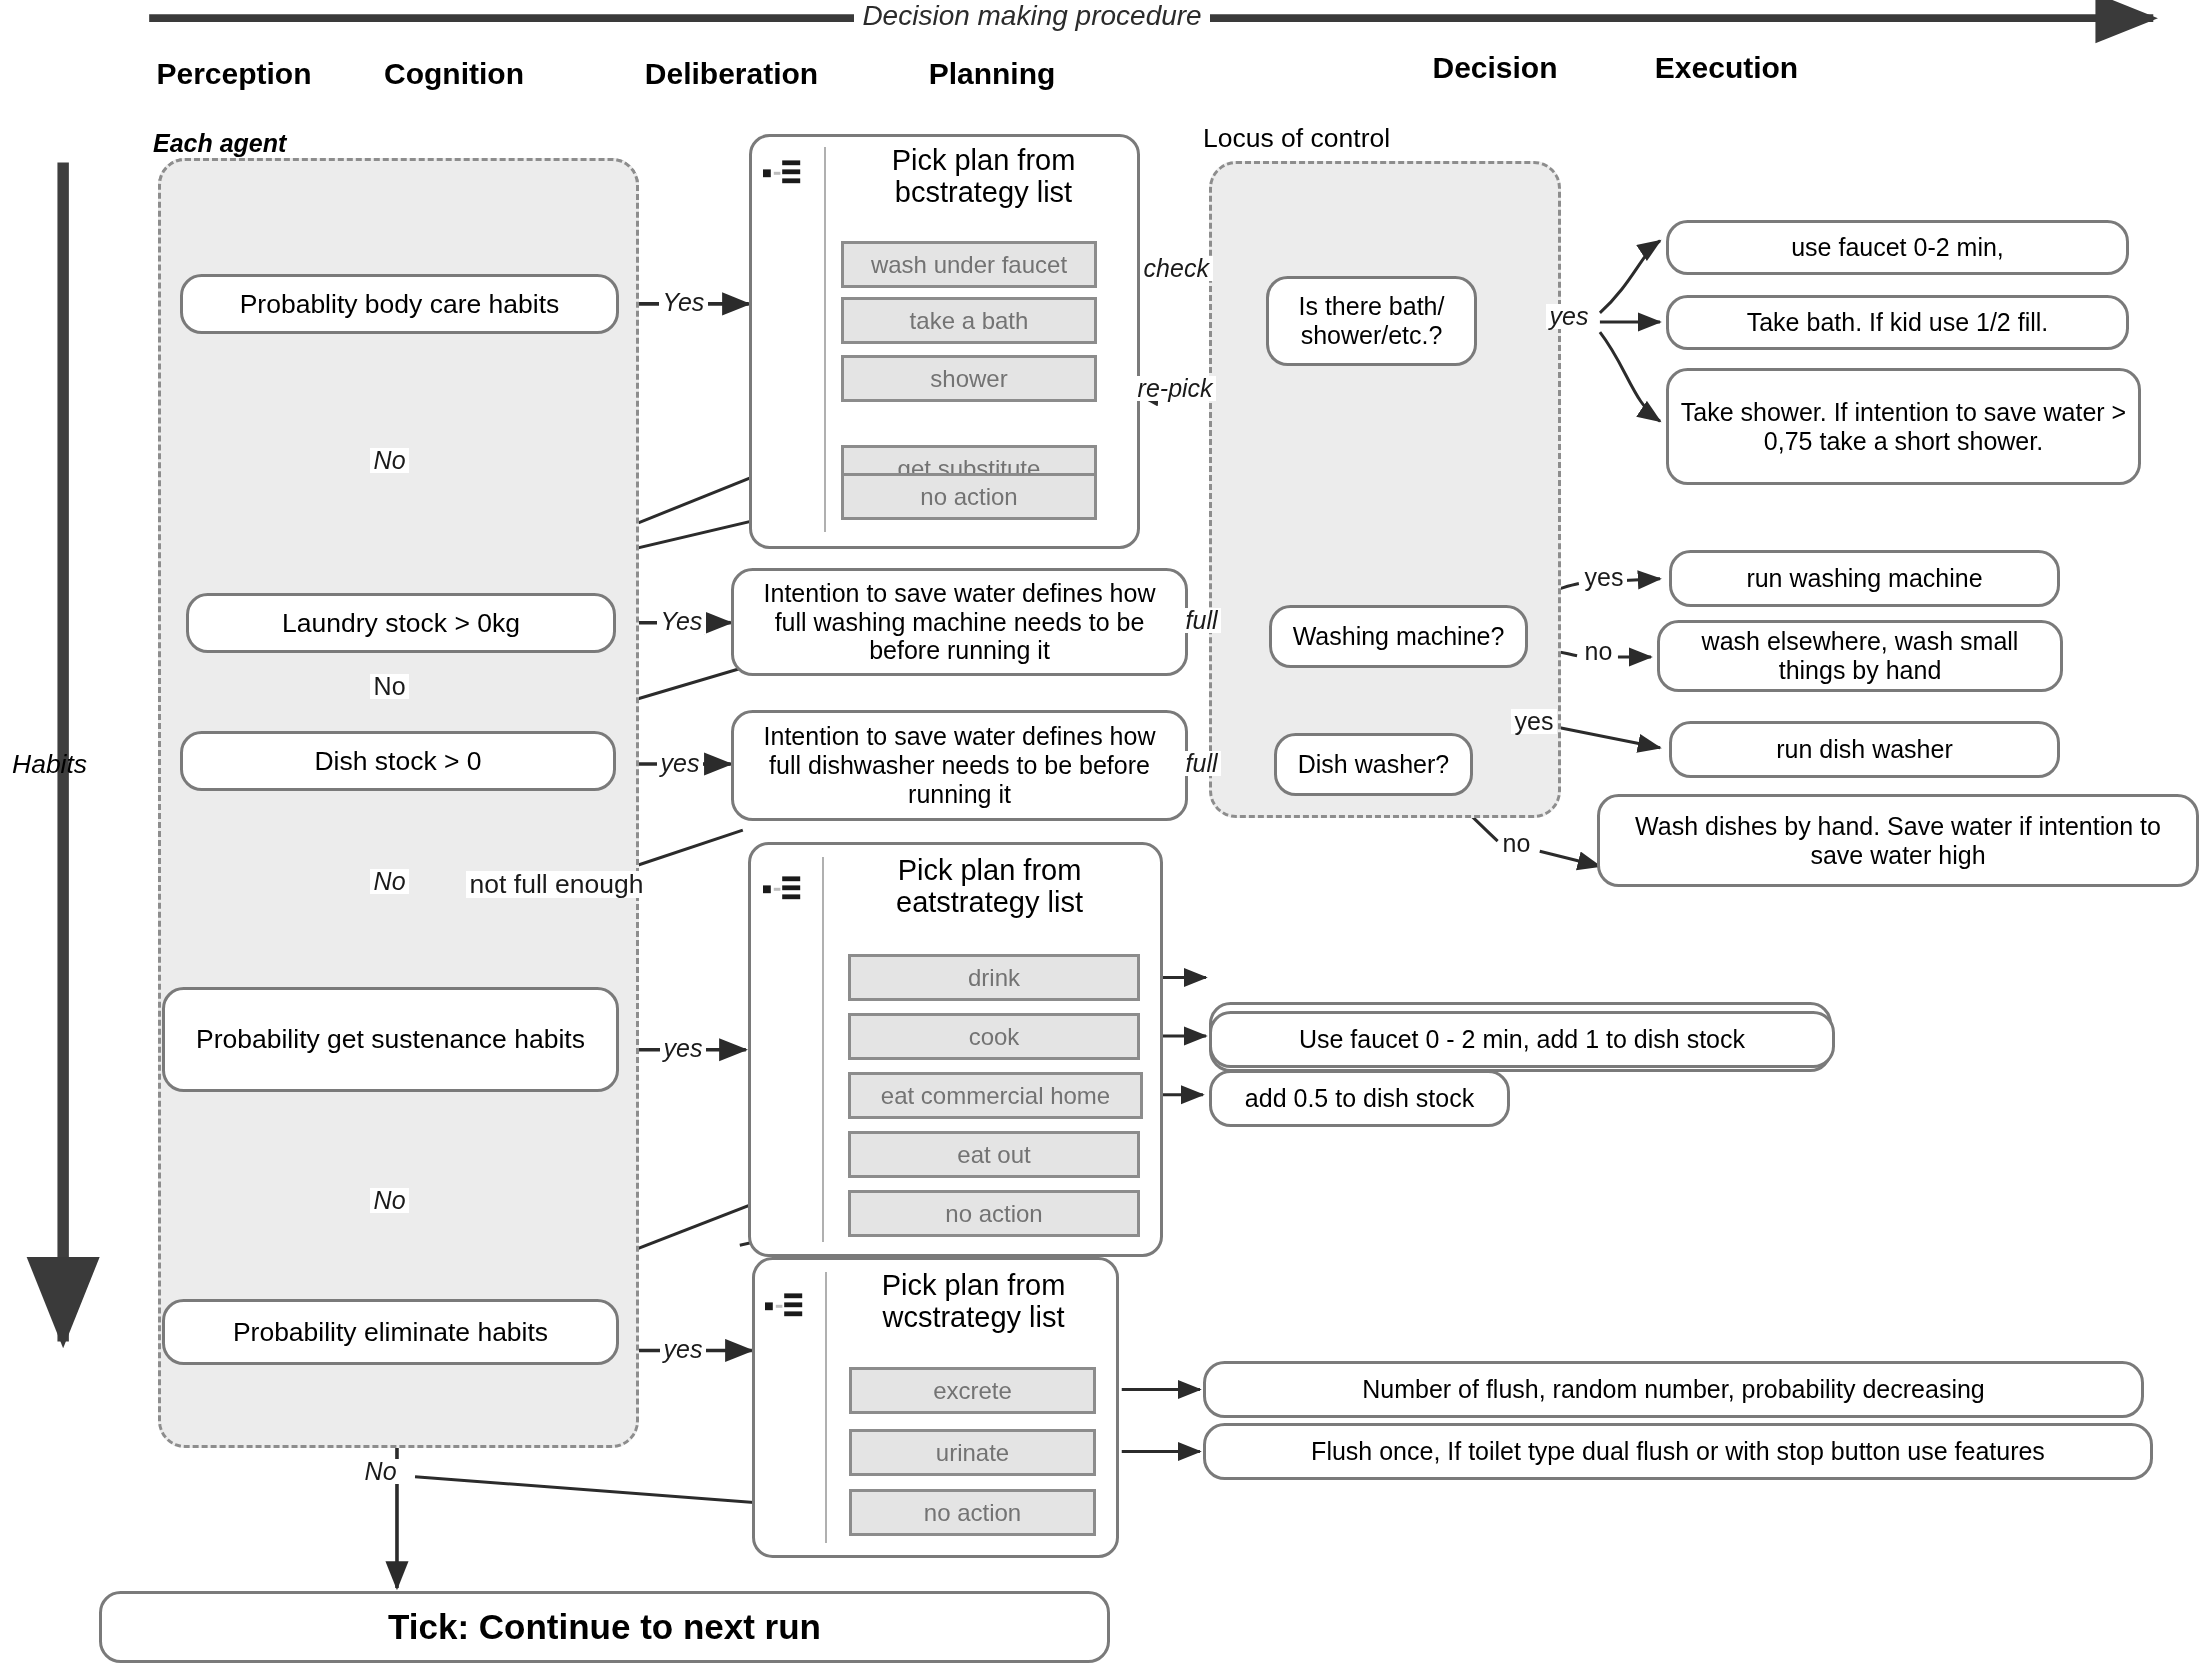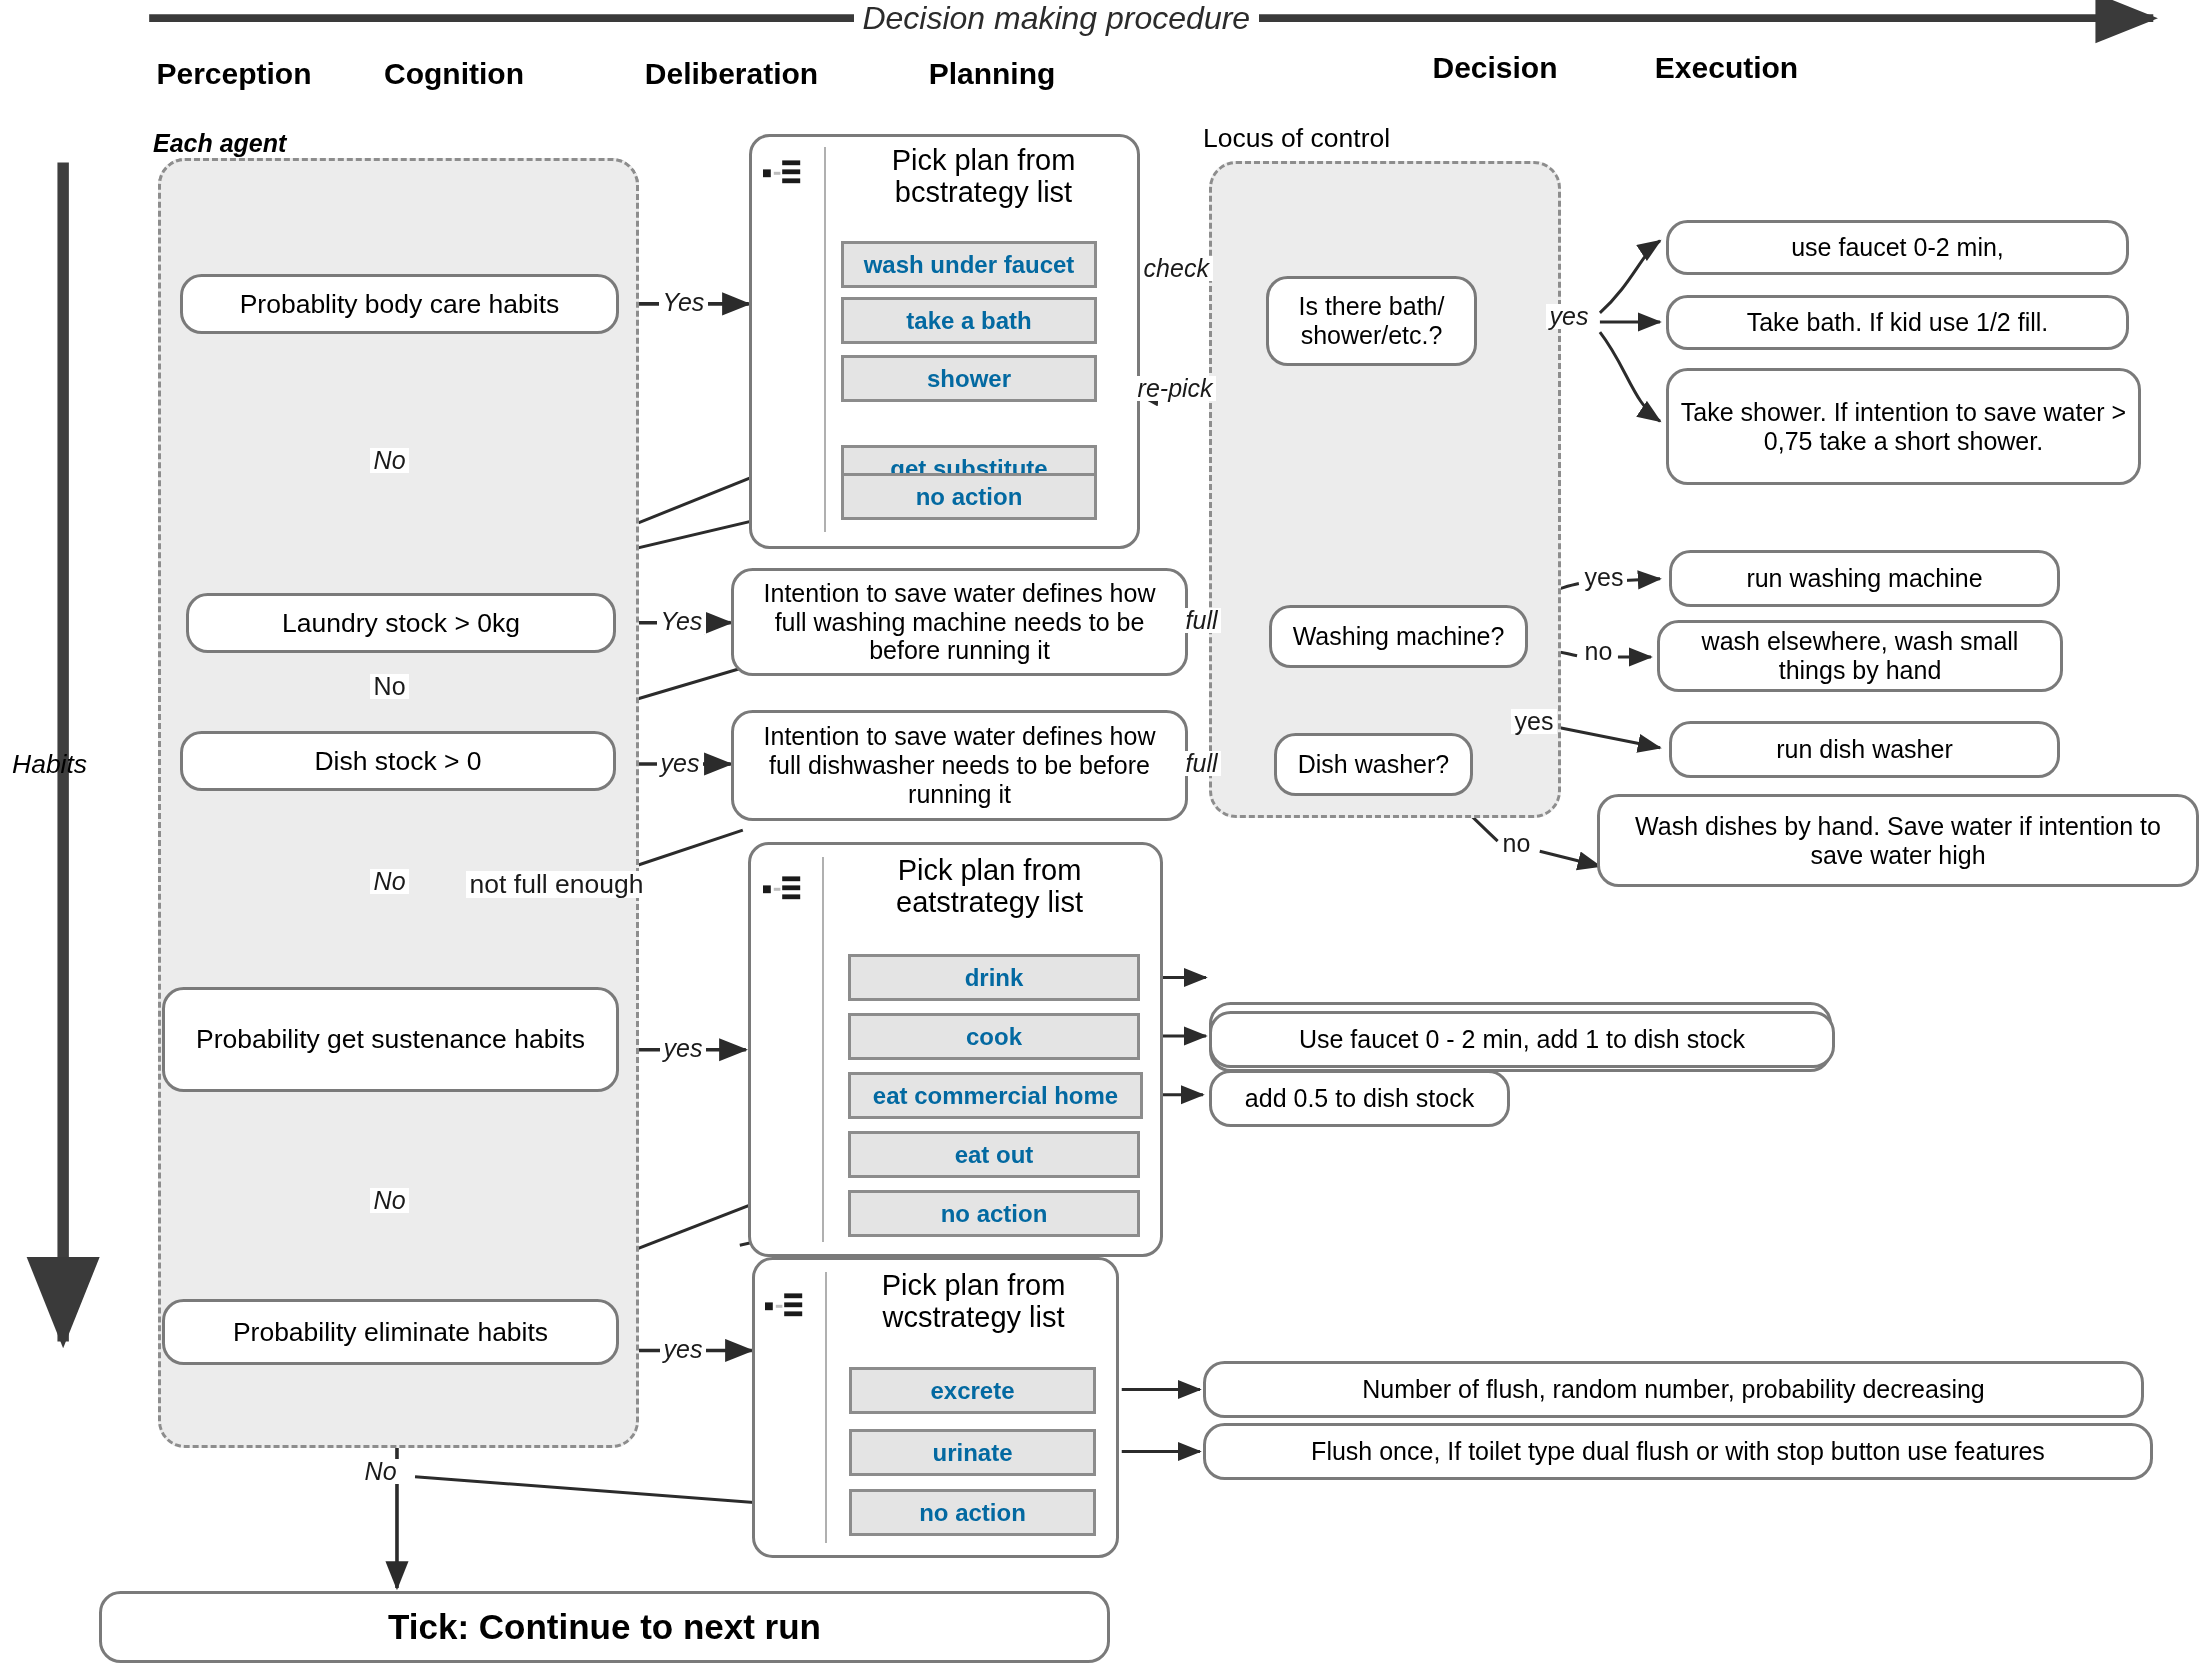"Decision making procedure" .banner-label { font-size: 32px -> 28px }
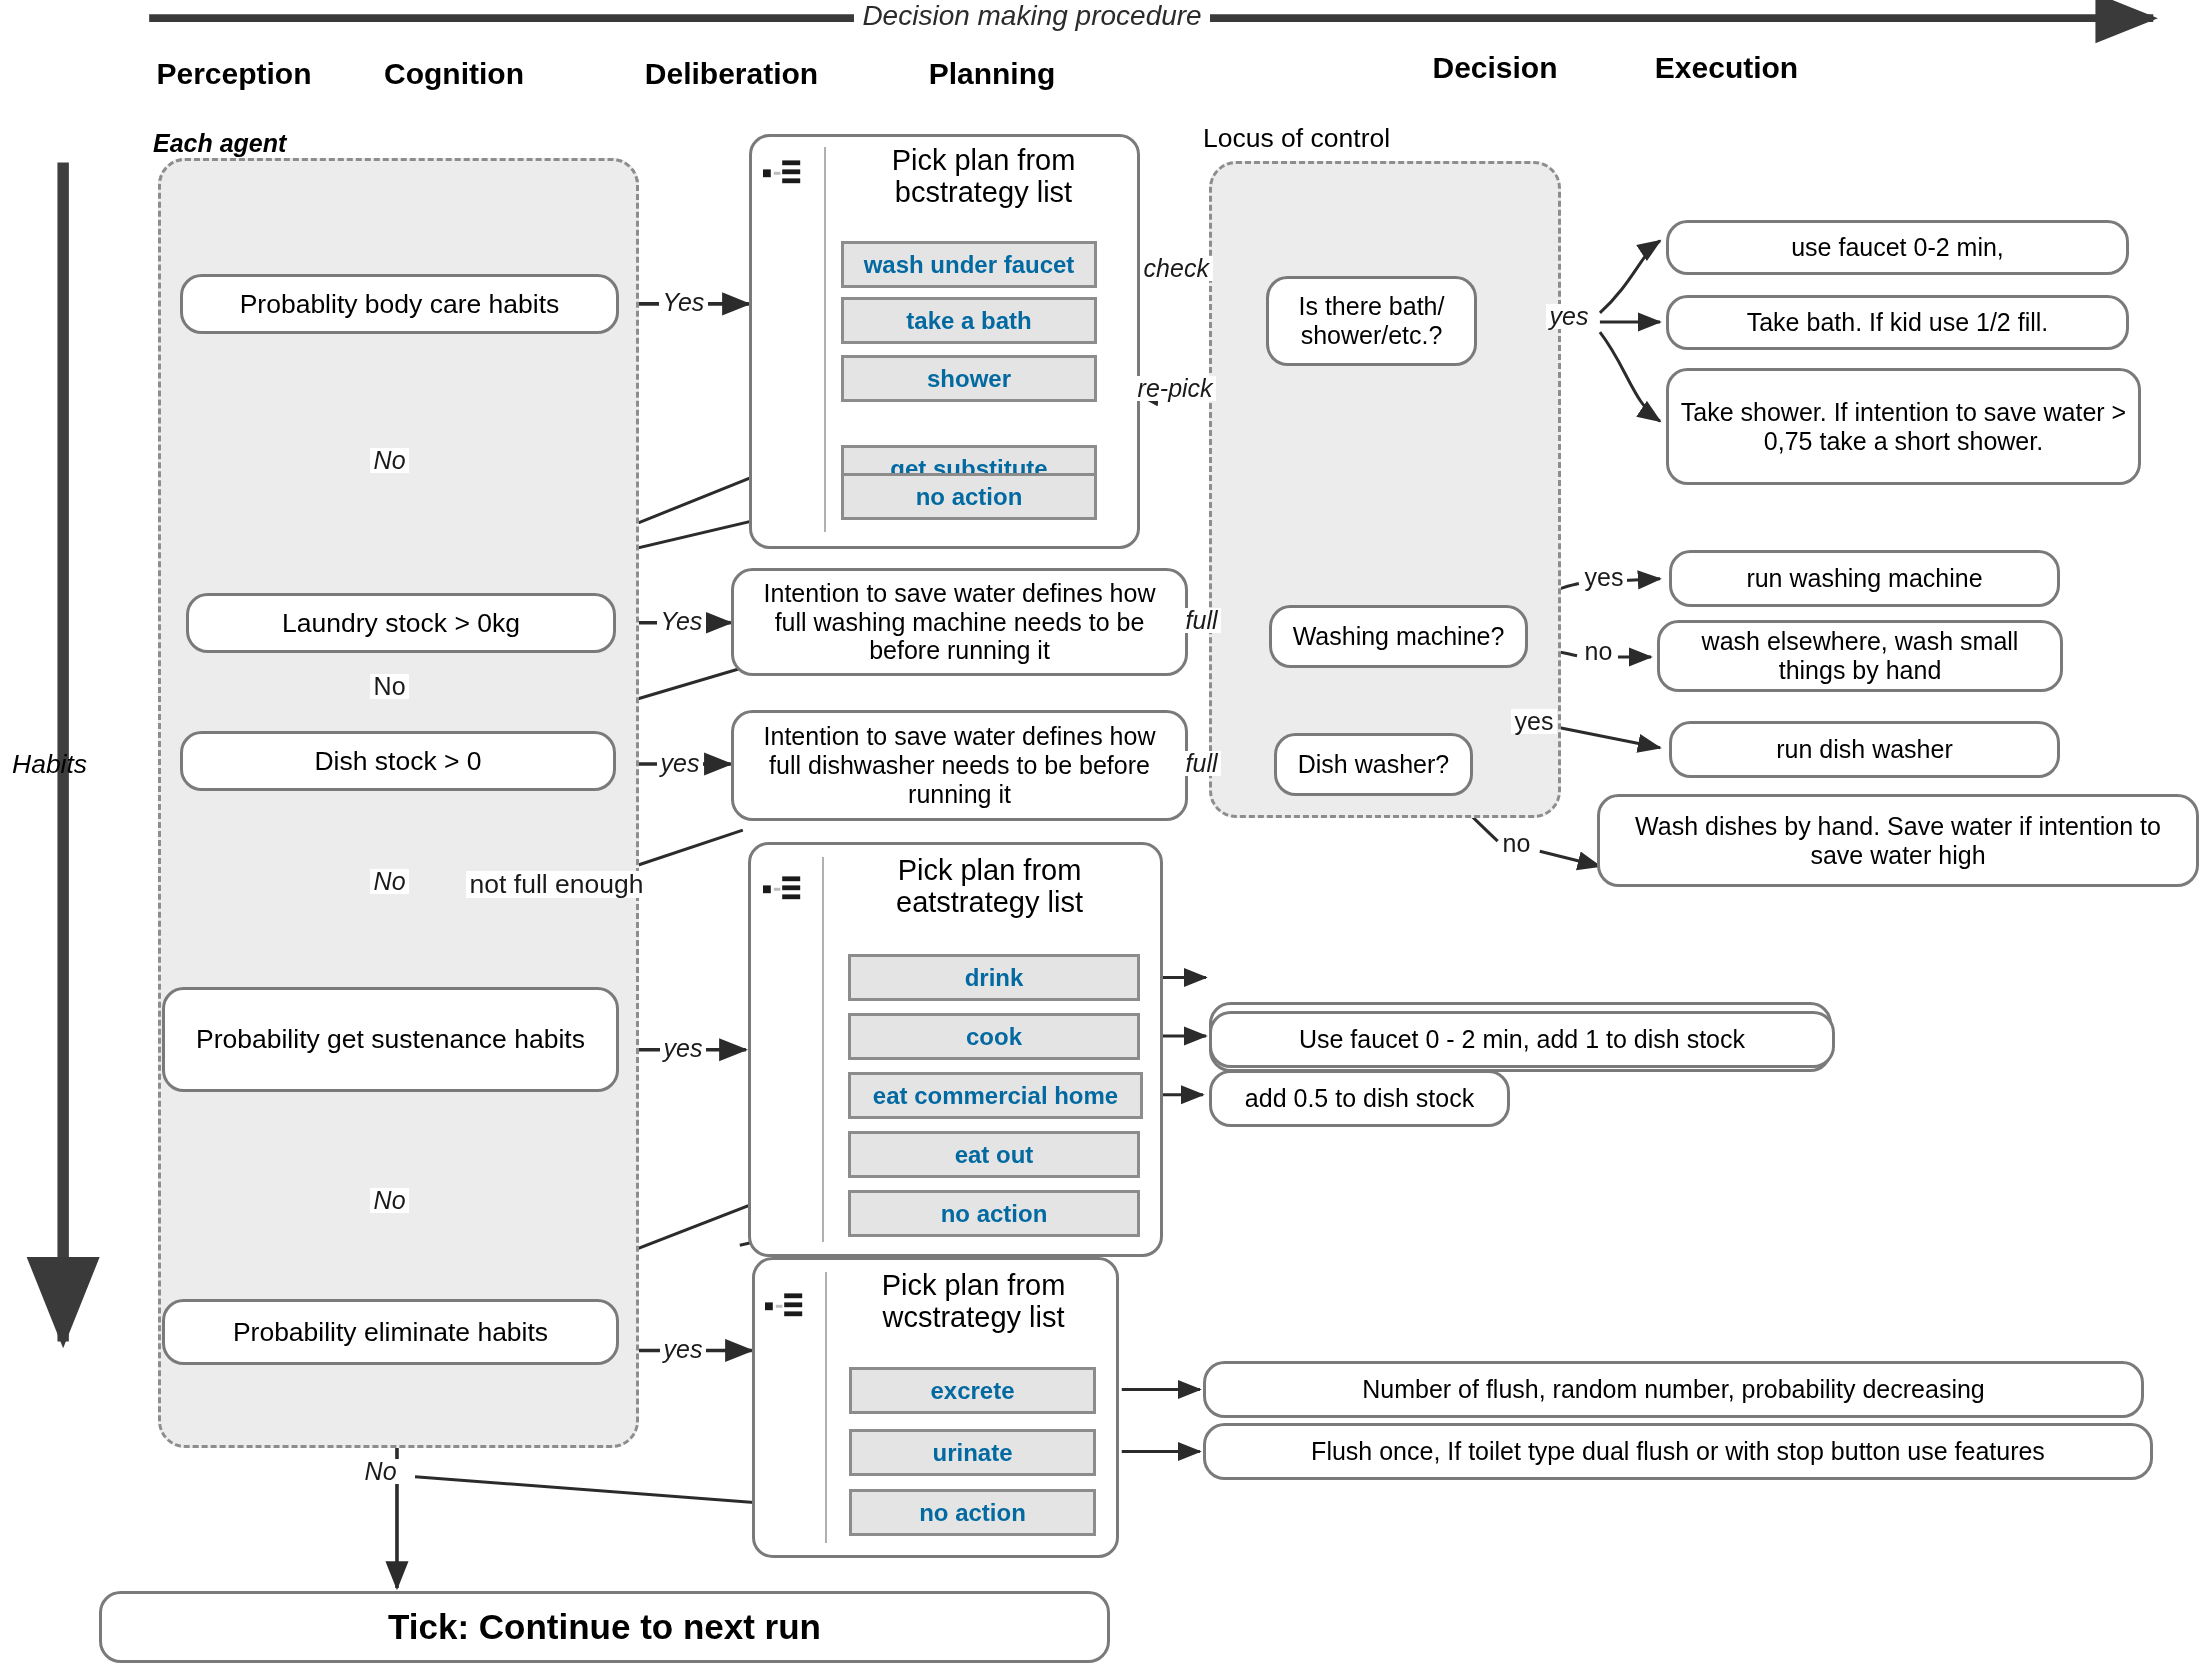"wash under faucet" .listitem { color: #0369a1 -> #737373; font-weight: bold -> none }
